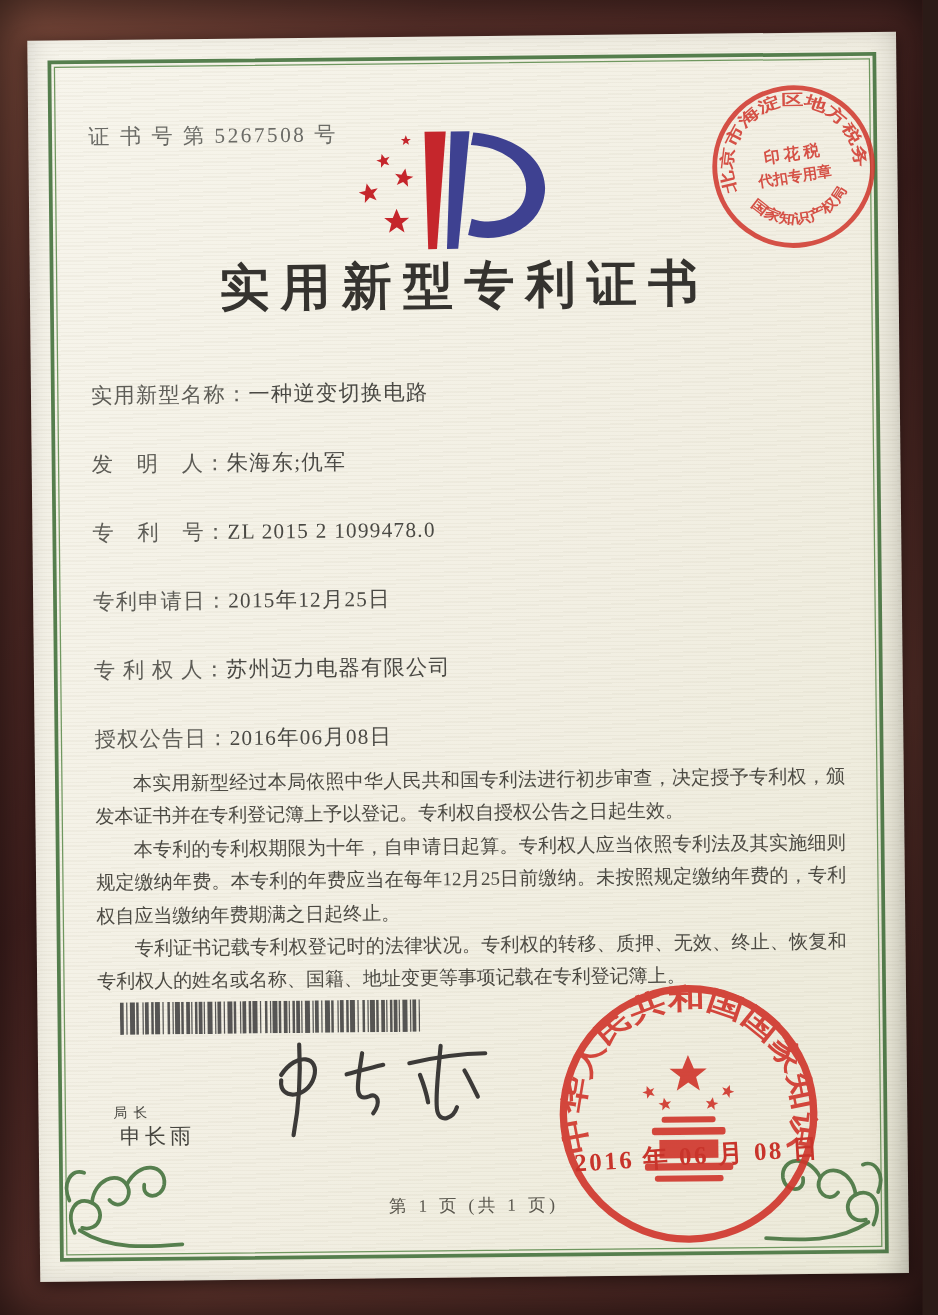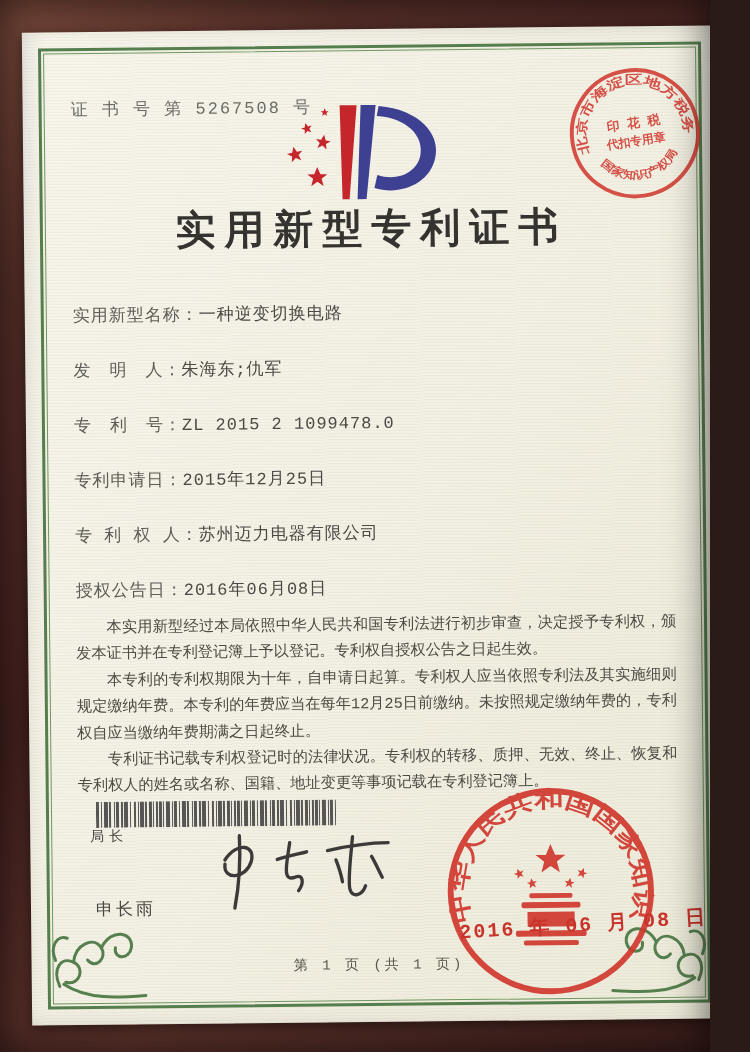"证 书 号 第 5267508" .photo { font-family: Liberation Mono, monospace -> Liberation Serif, serif; padding-left: none -> 28px }
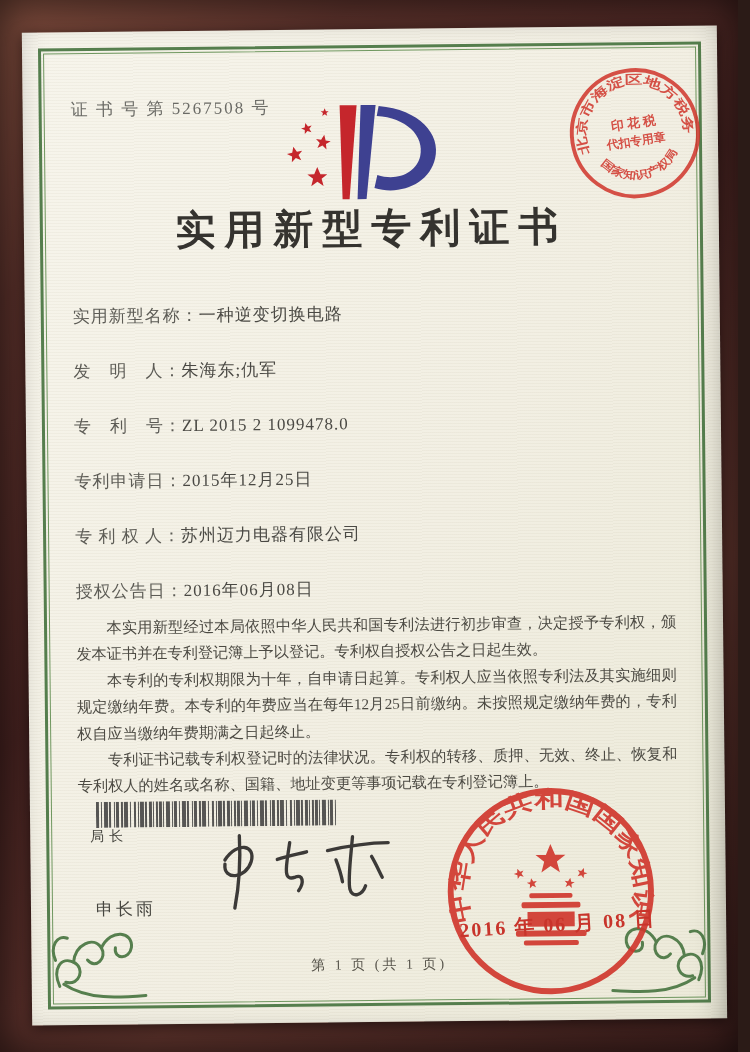"局长" .officer-title { font-size: 14px -> 11px; top: 796px -> 851px }
